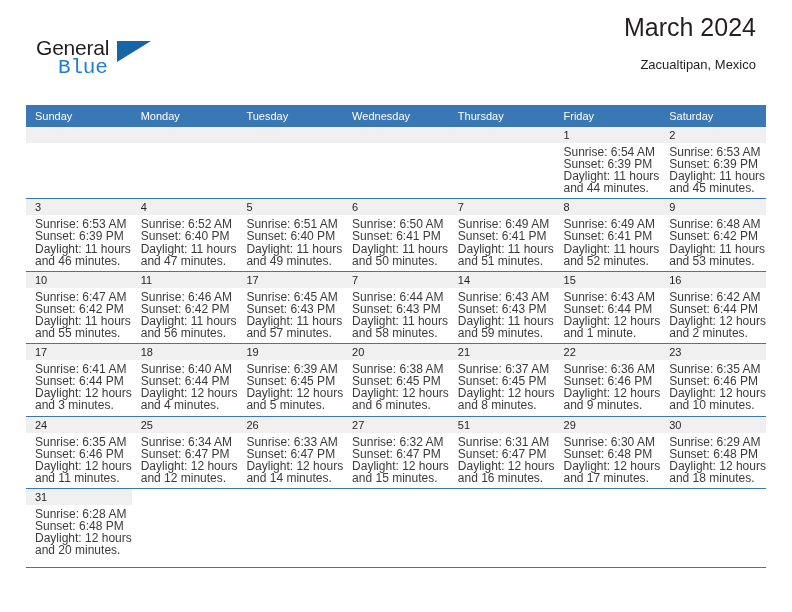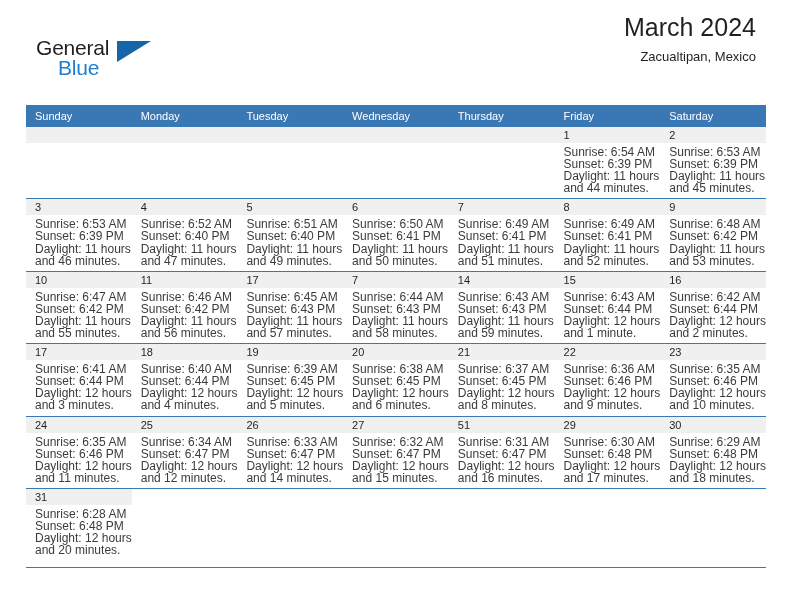"Blue" .logo-blue { font-family: Liberation Sans, sans-serif -> Liberation Mono, monospace }
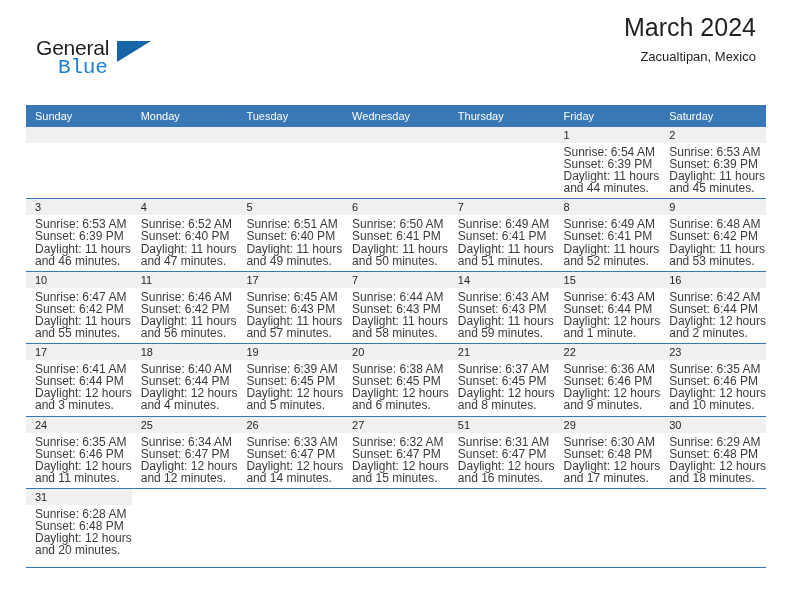"Zacualtipan, Mexico" .cal-subtitle { margin-top: 6px -> 14px }
